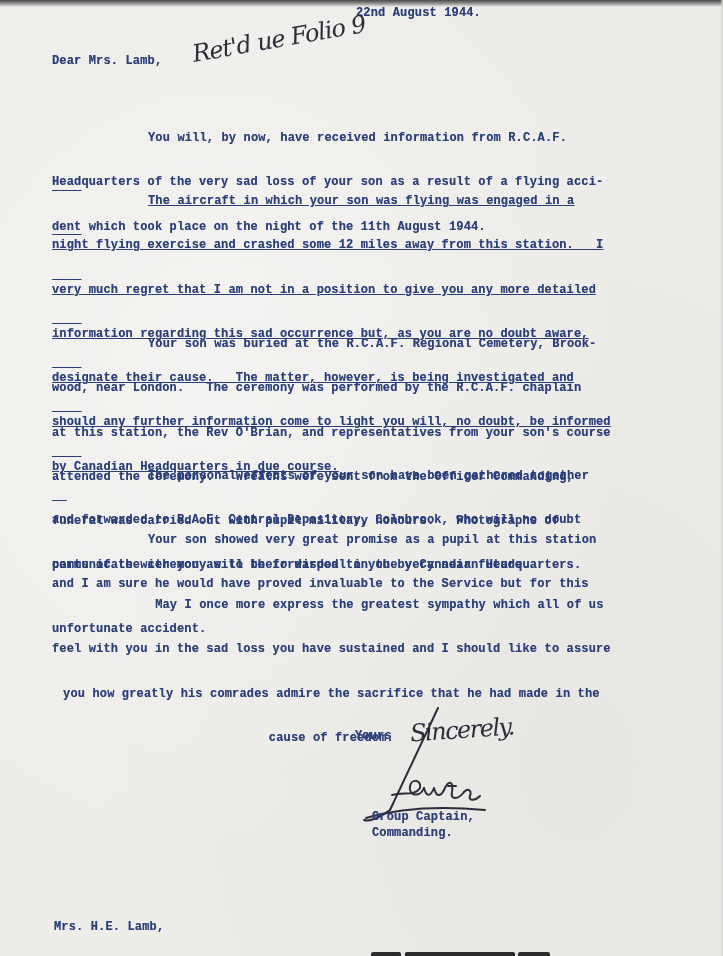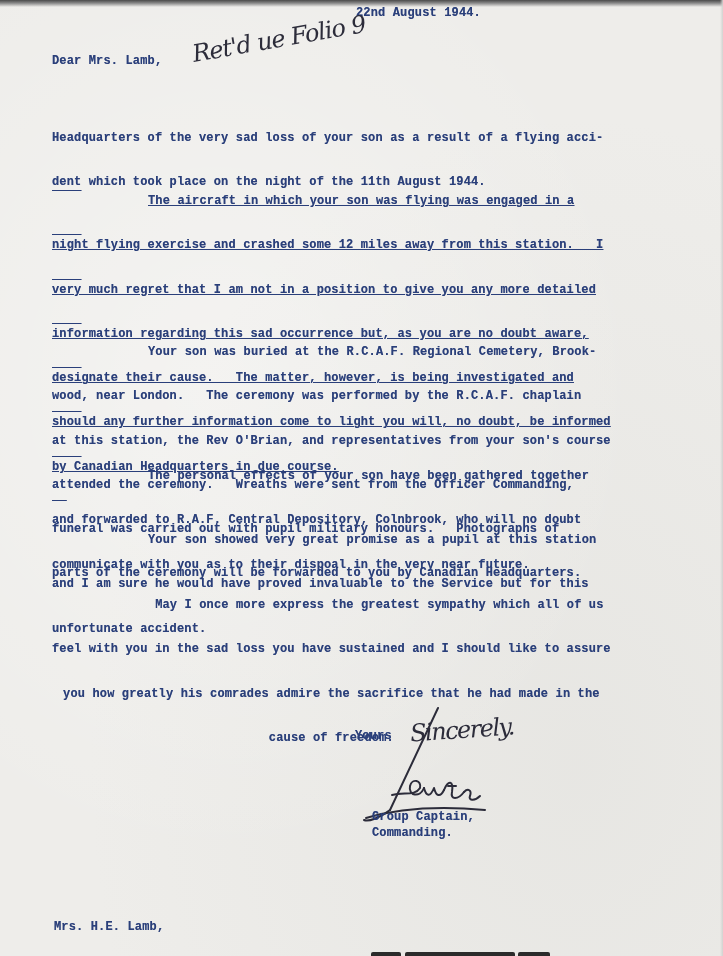"You will, by now, have" span.line { html: none -> <span>You will, by now, have received information from R.C.A.F.</span> }
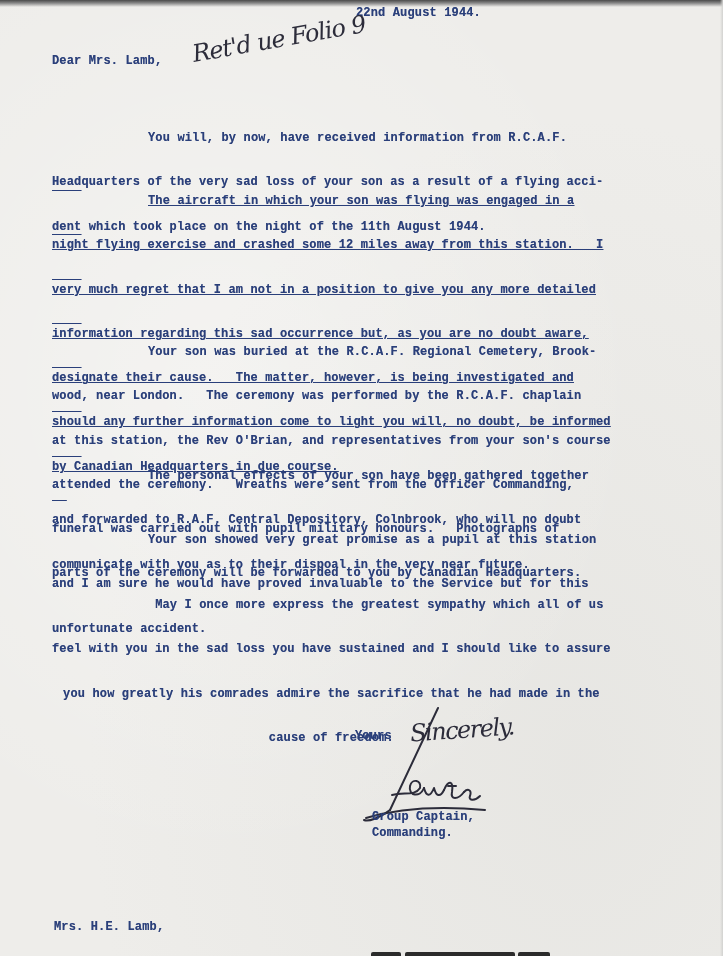"Your son was buried at" .p3 { top: 316px -> 308px }
